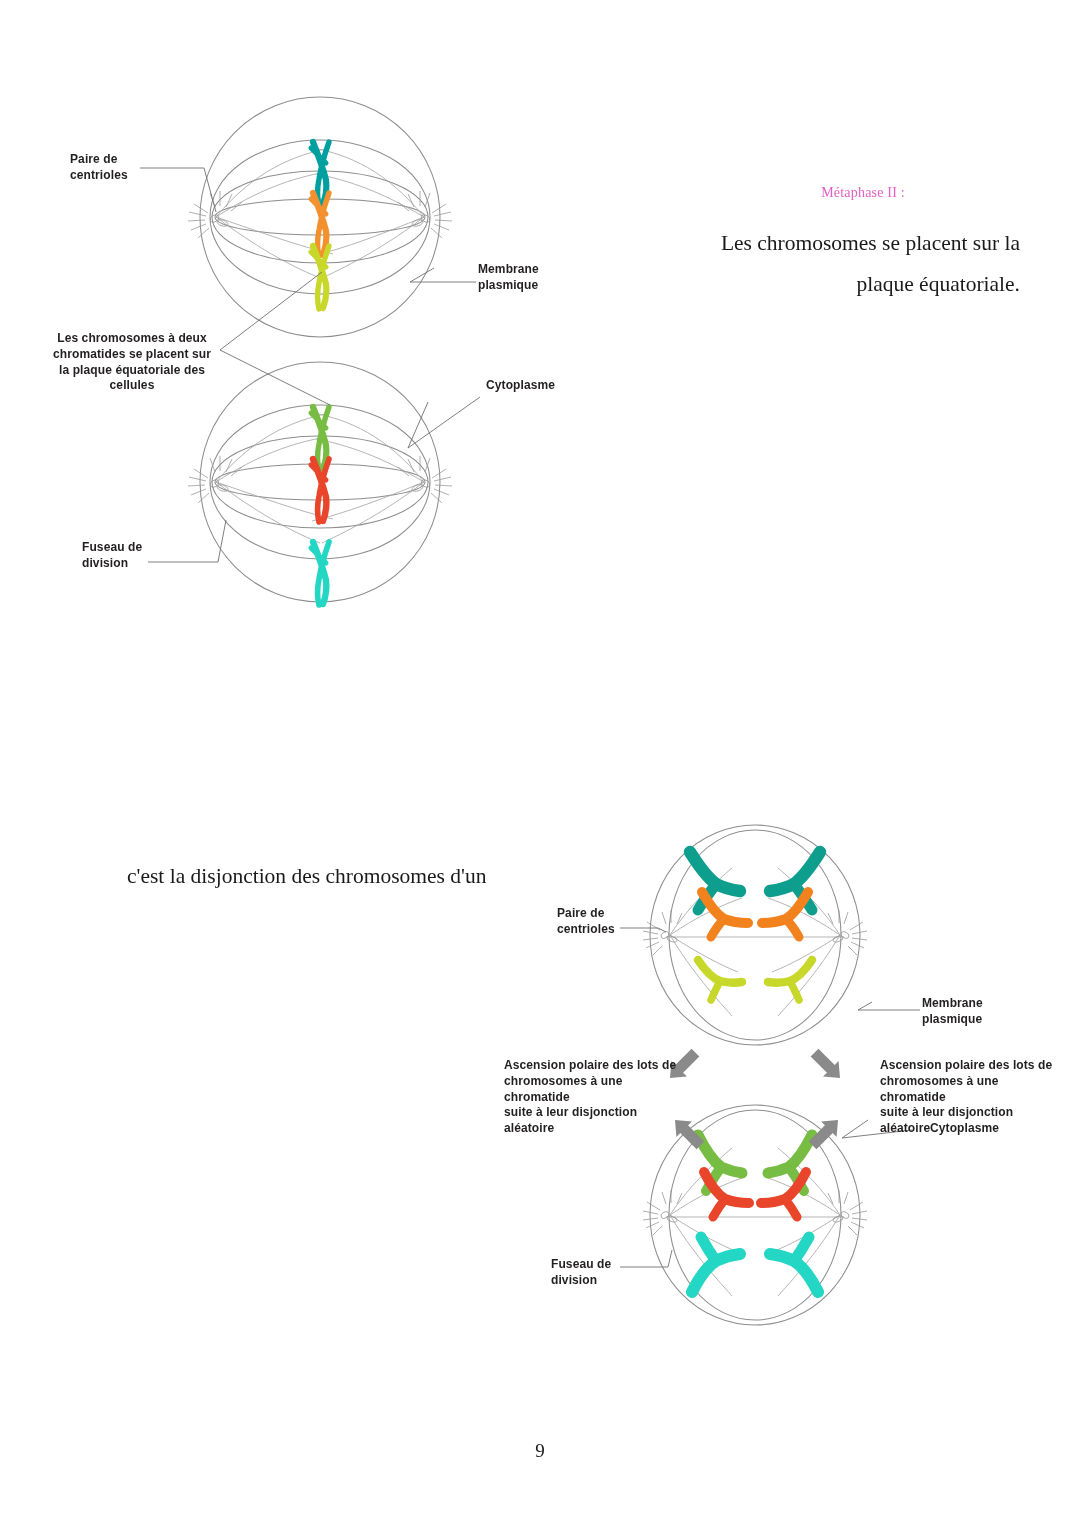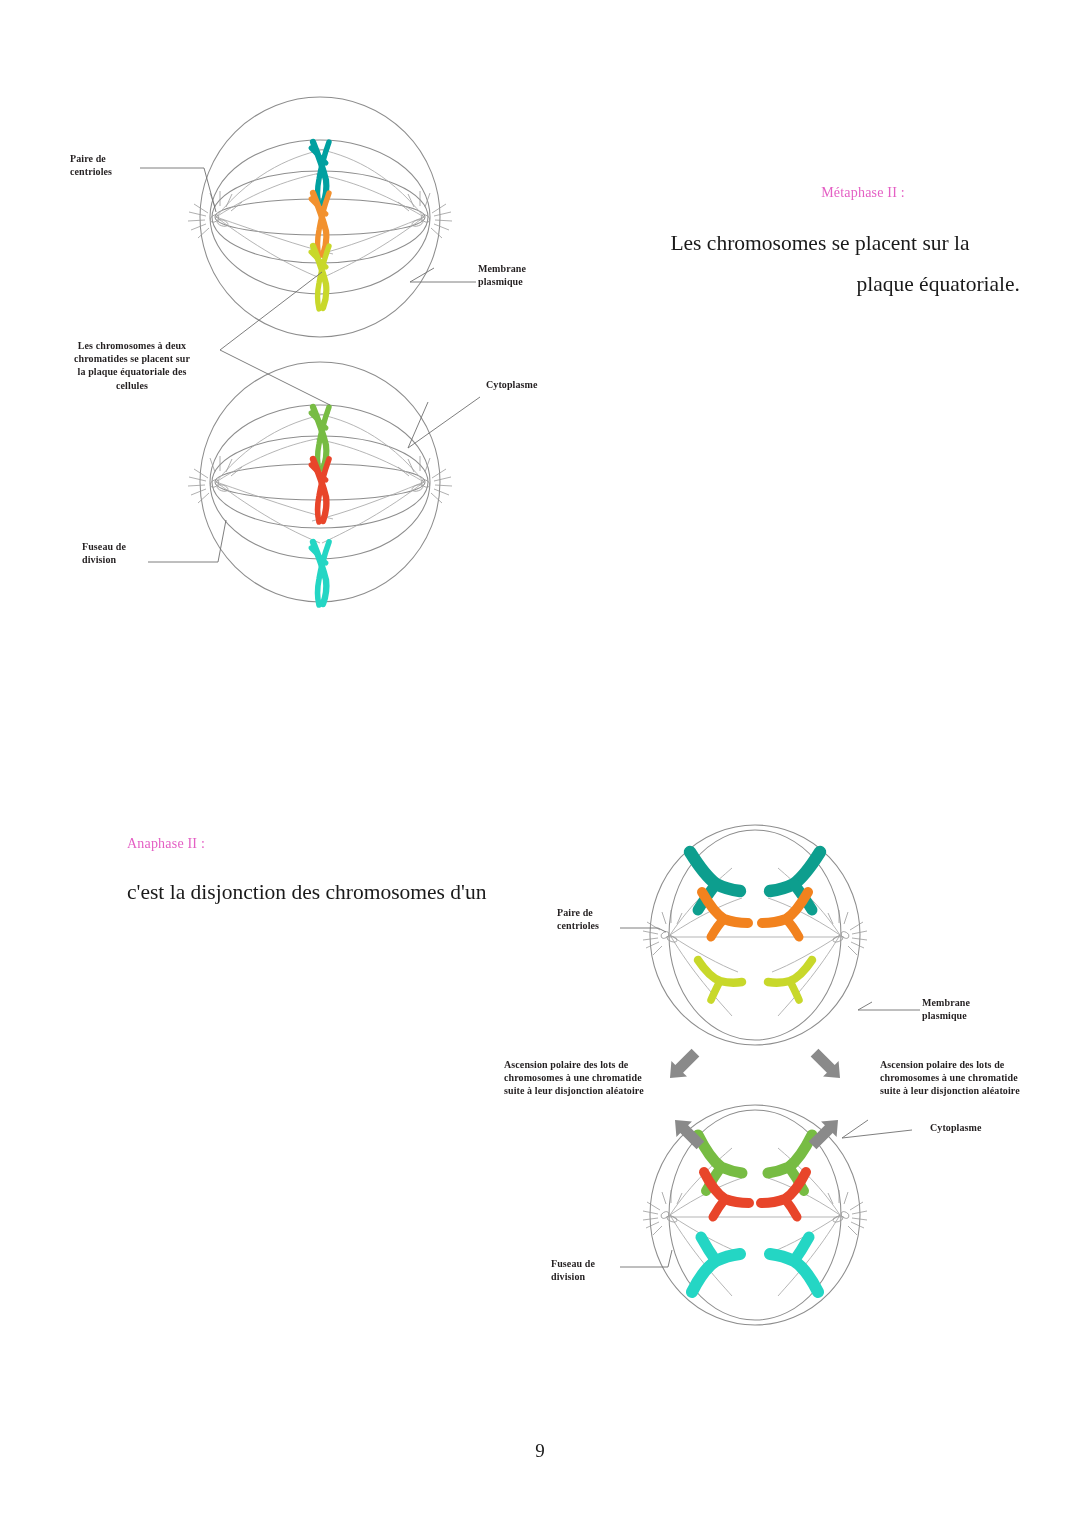"Paire de" .lbl { font-family: Liberation Serif, serif -> Liberation Sans, sans-serif; font-size: 10px -> 12px }
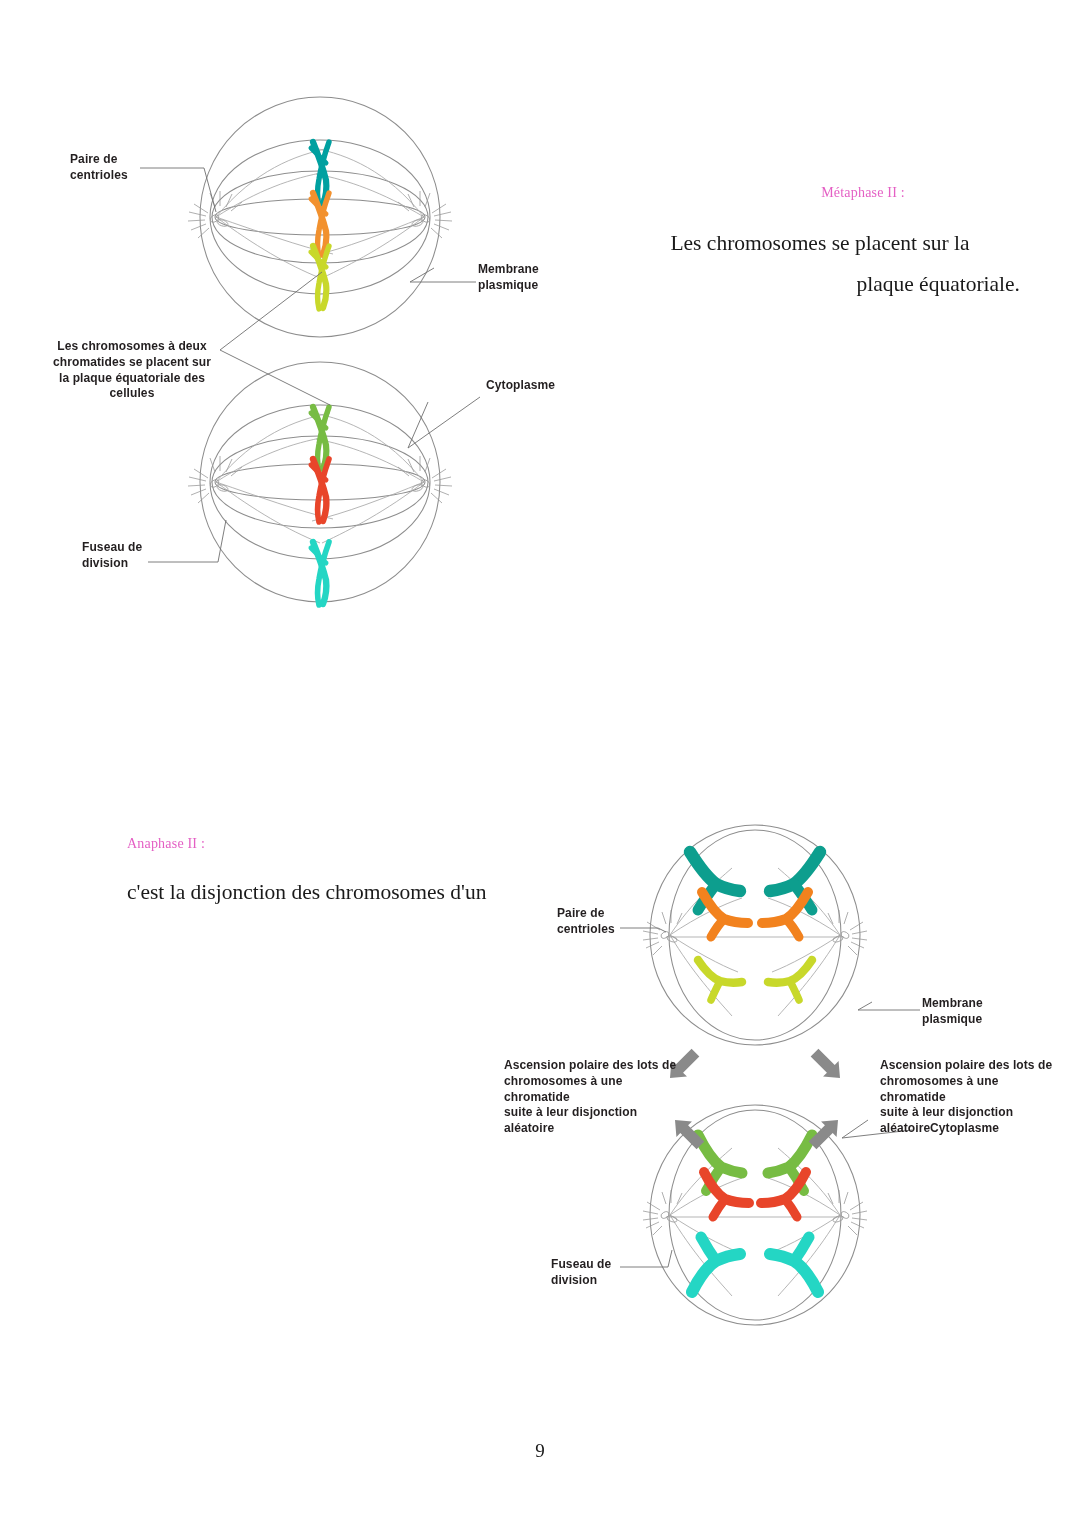"Les chromosomes se placent sur" div { text-align: center -> right }
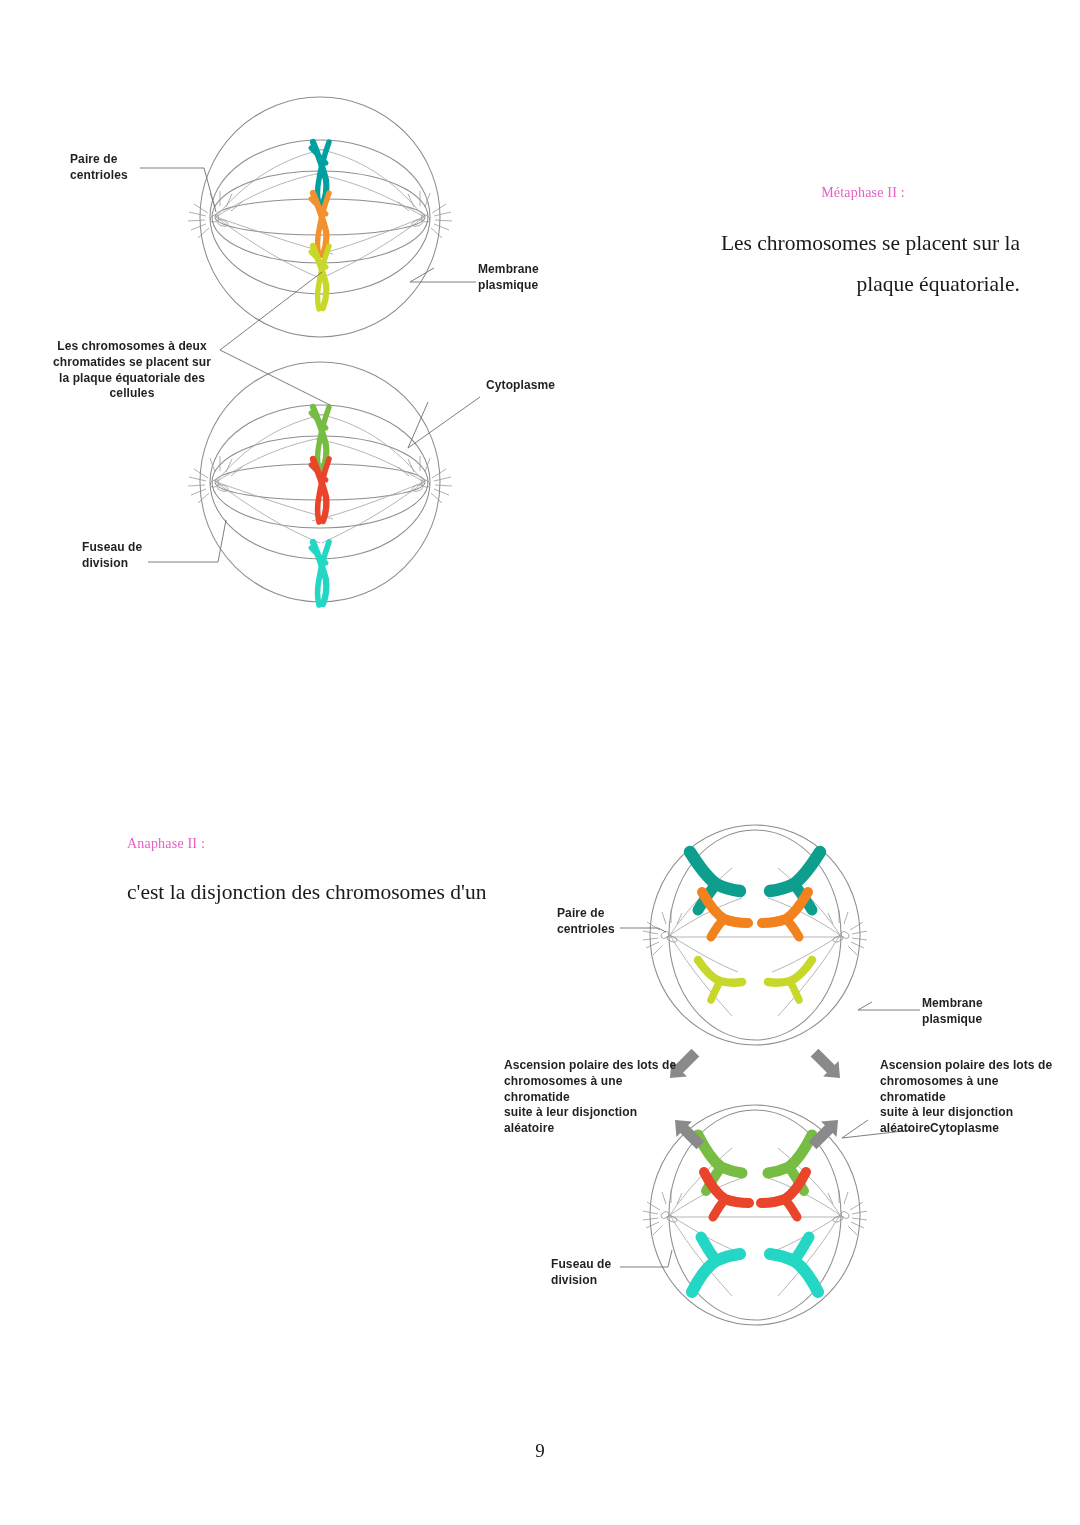"Les chromosomes à deux" div.abs { top: 339px -> 331px }
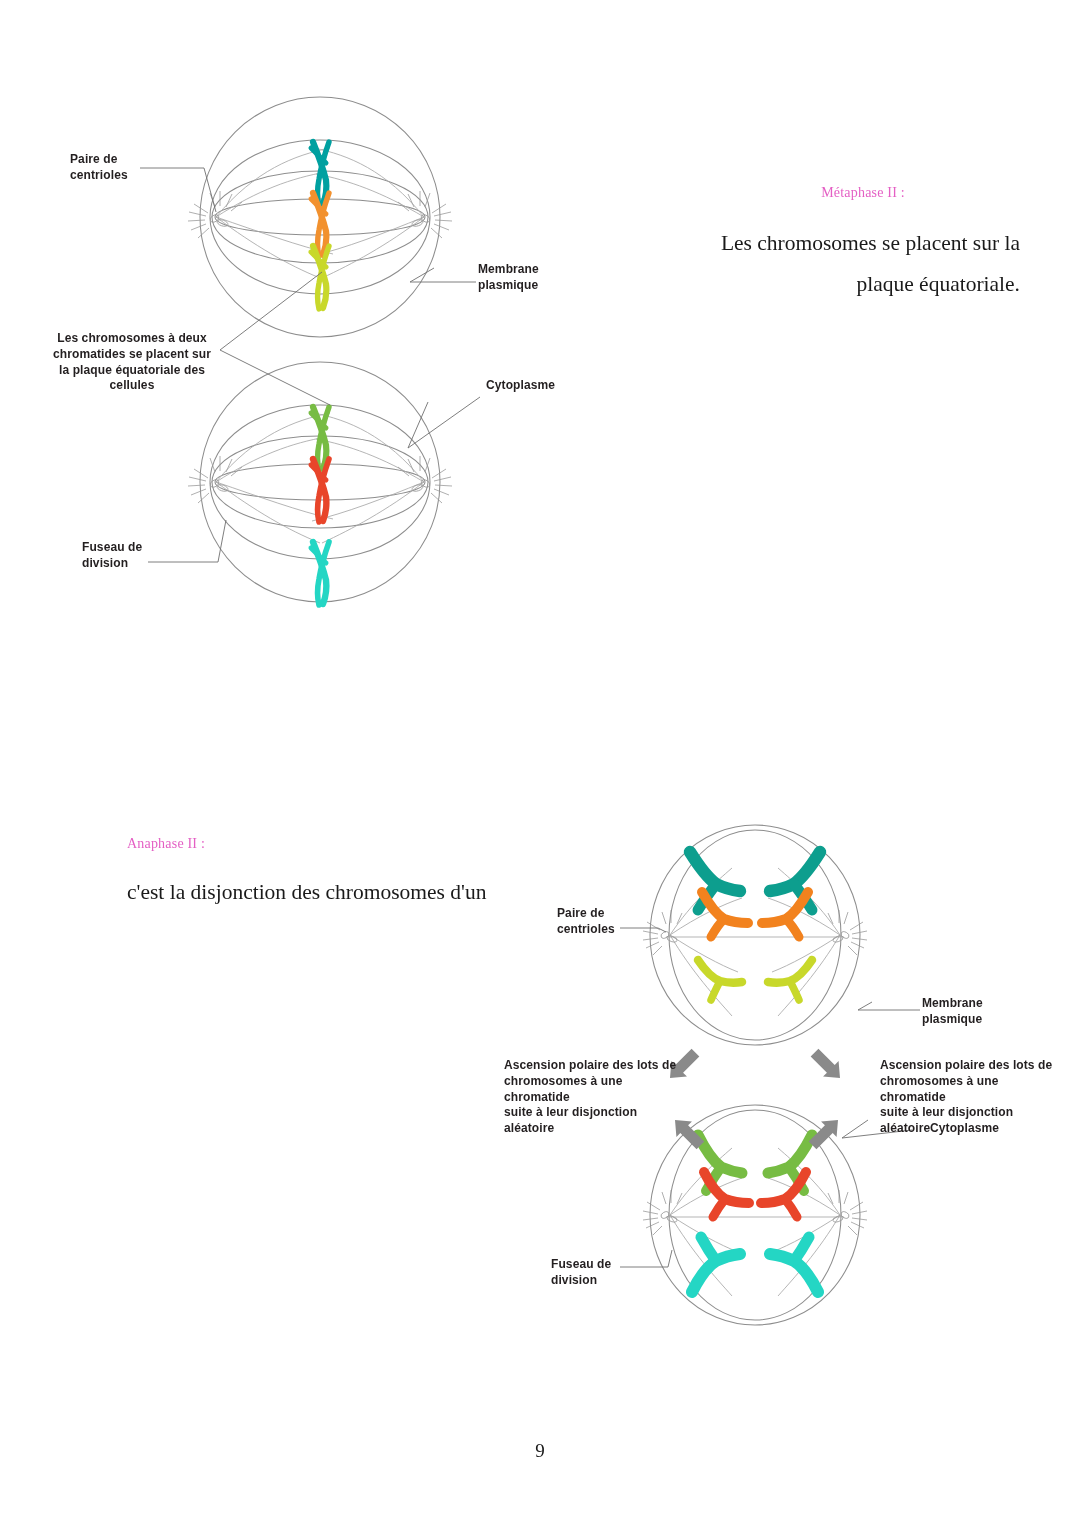"Anaphase II :" div.phase-title { html: <div>Anaphase II :</div> -> none }
